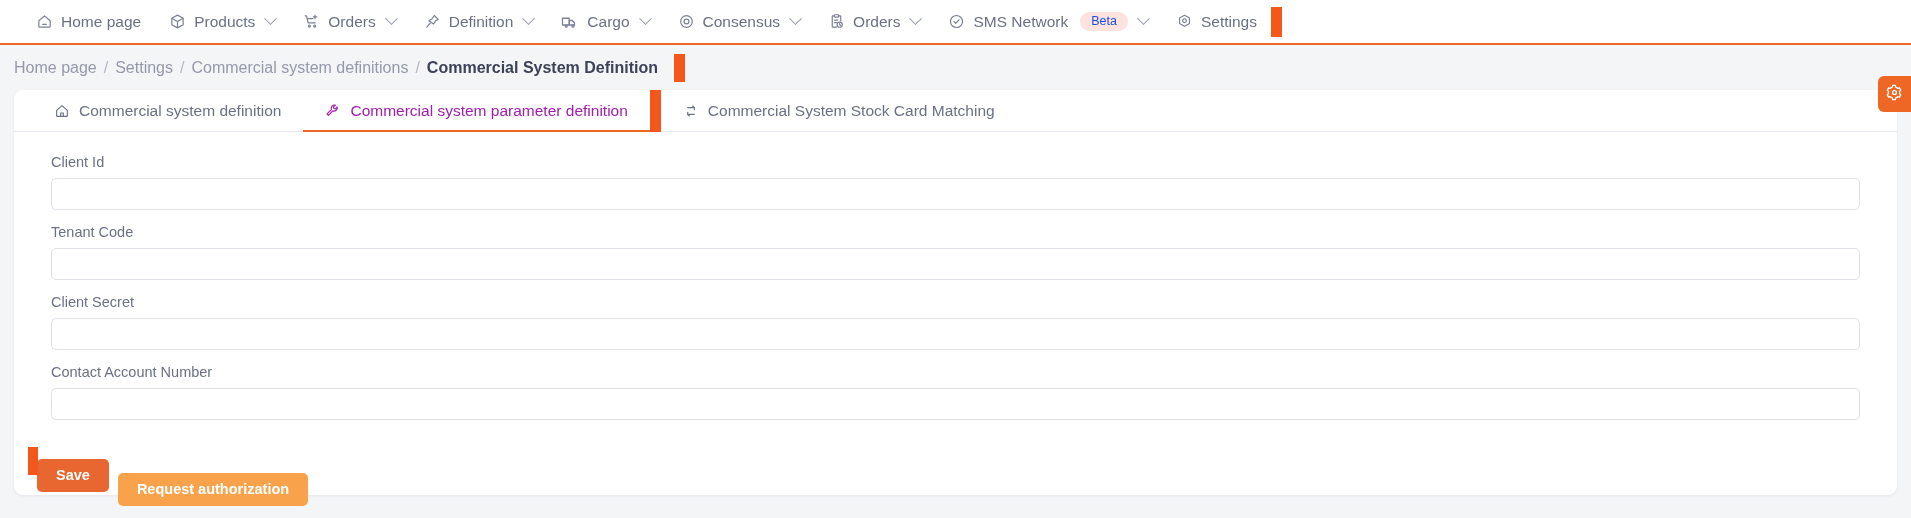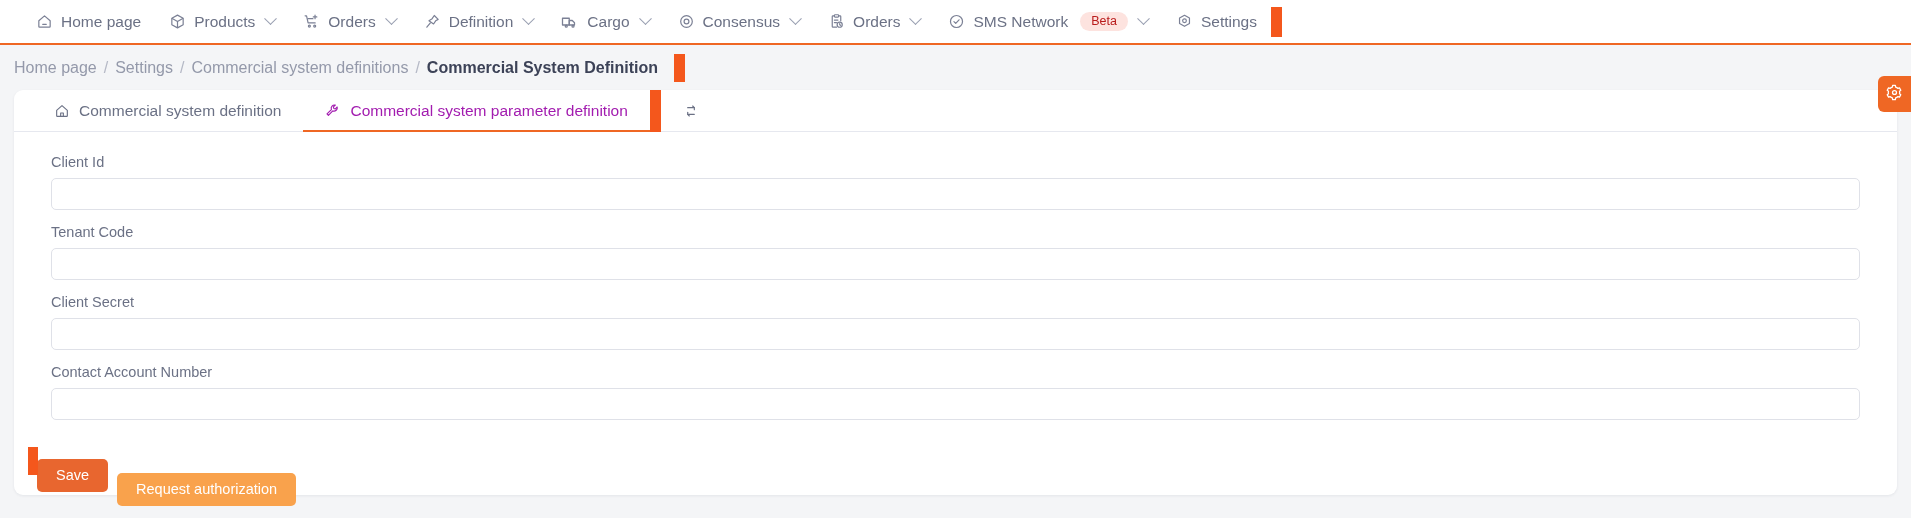"Beta" .beta-badge { color: #b91c1c -> #1d4ed8 }
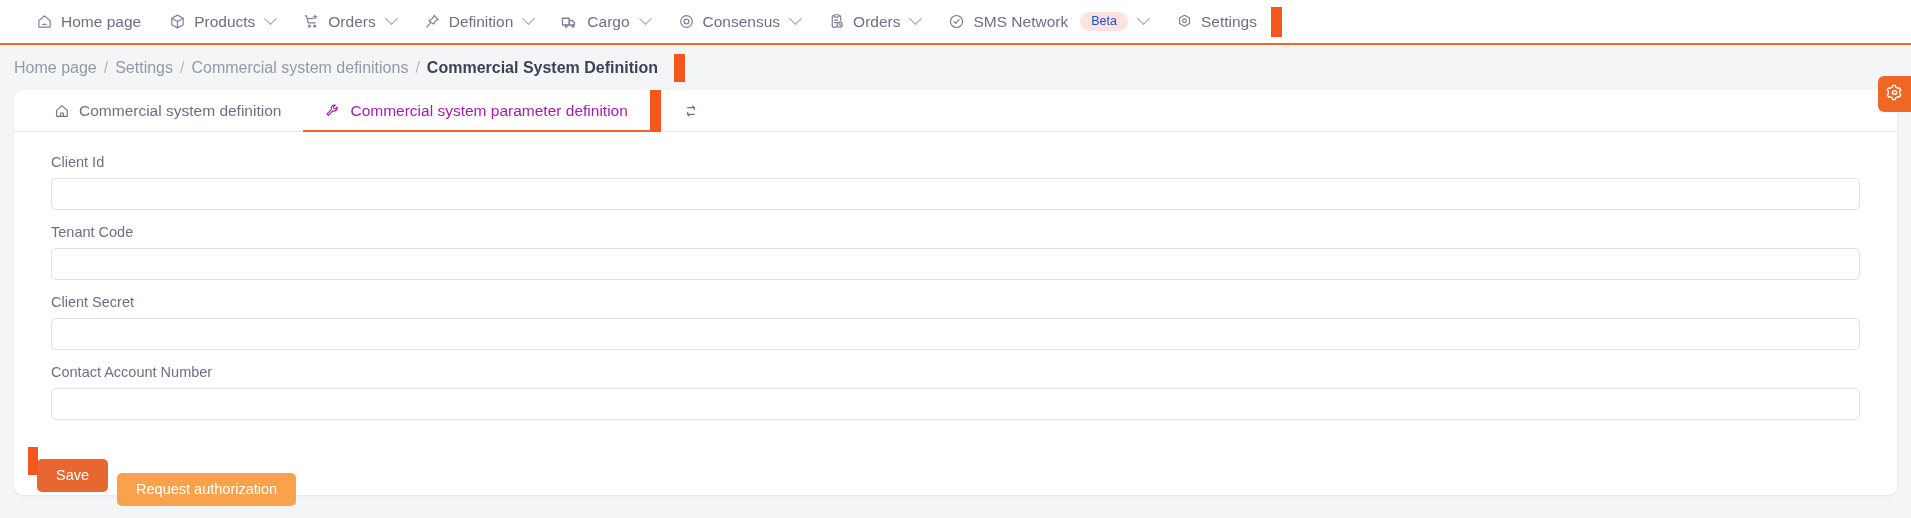"Commercial System Stock Card Matching" span { html: none -> <span>Commercial System Stock Card Matching</span> }
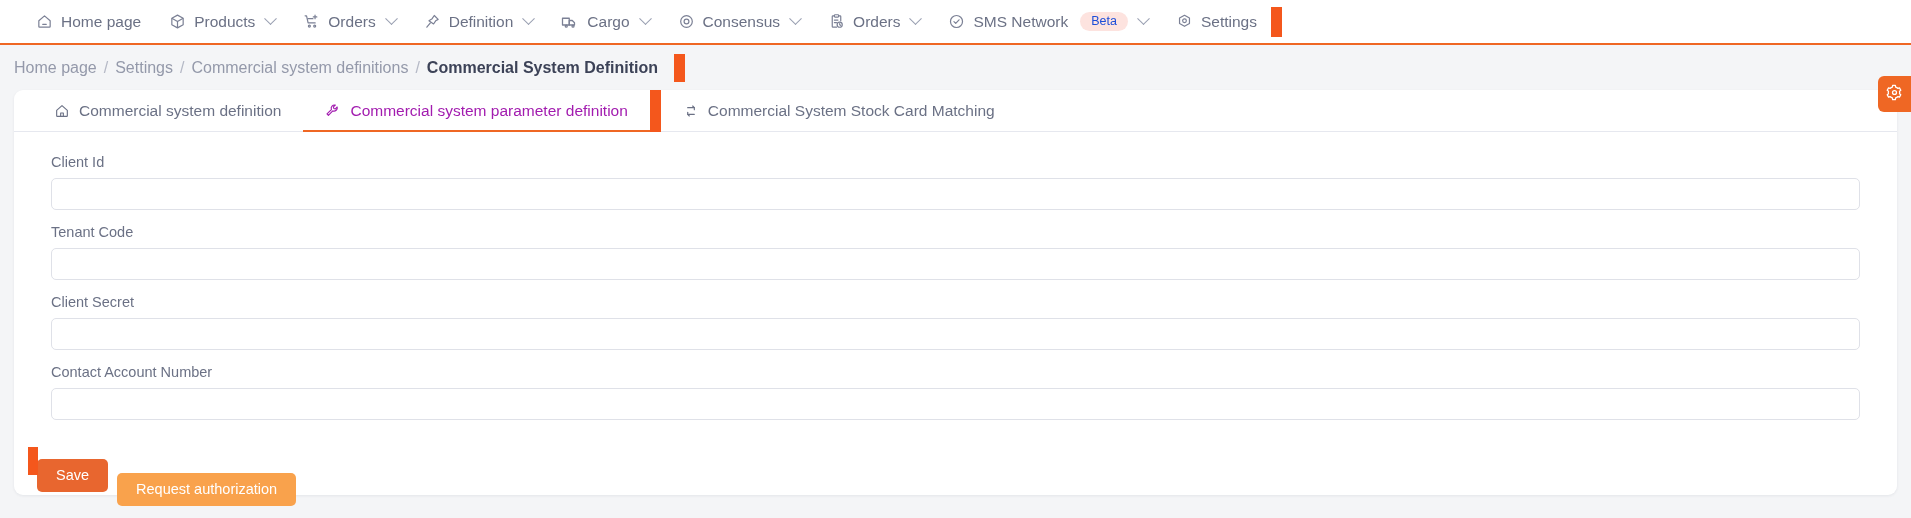"Save" .btn { font-weight: normal -> bold }
